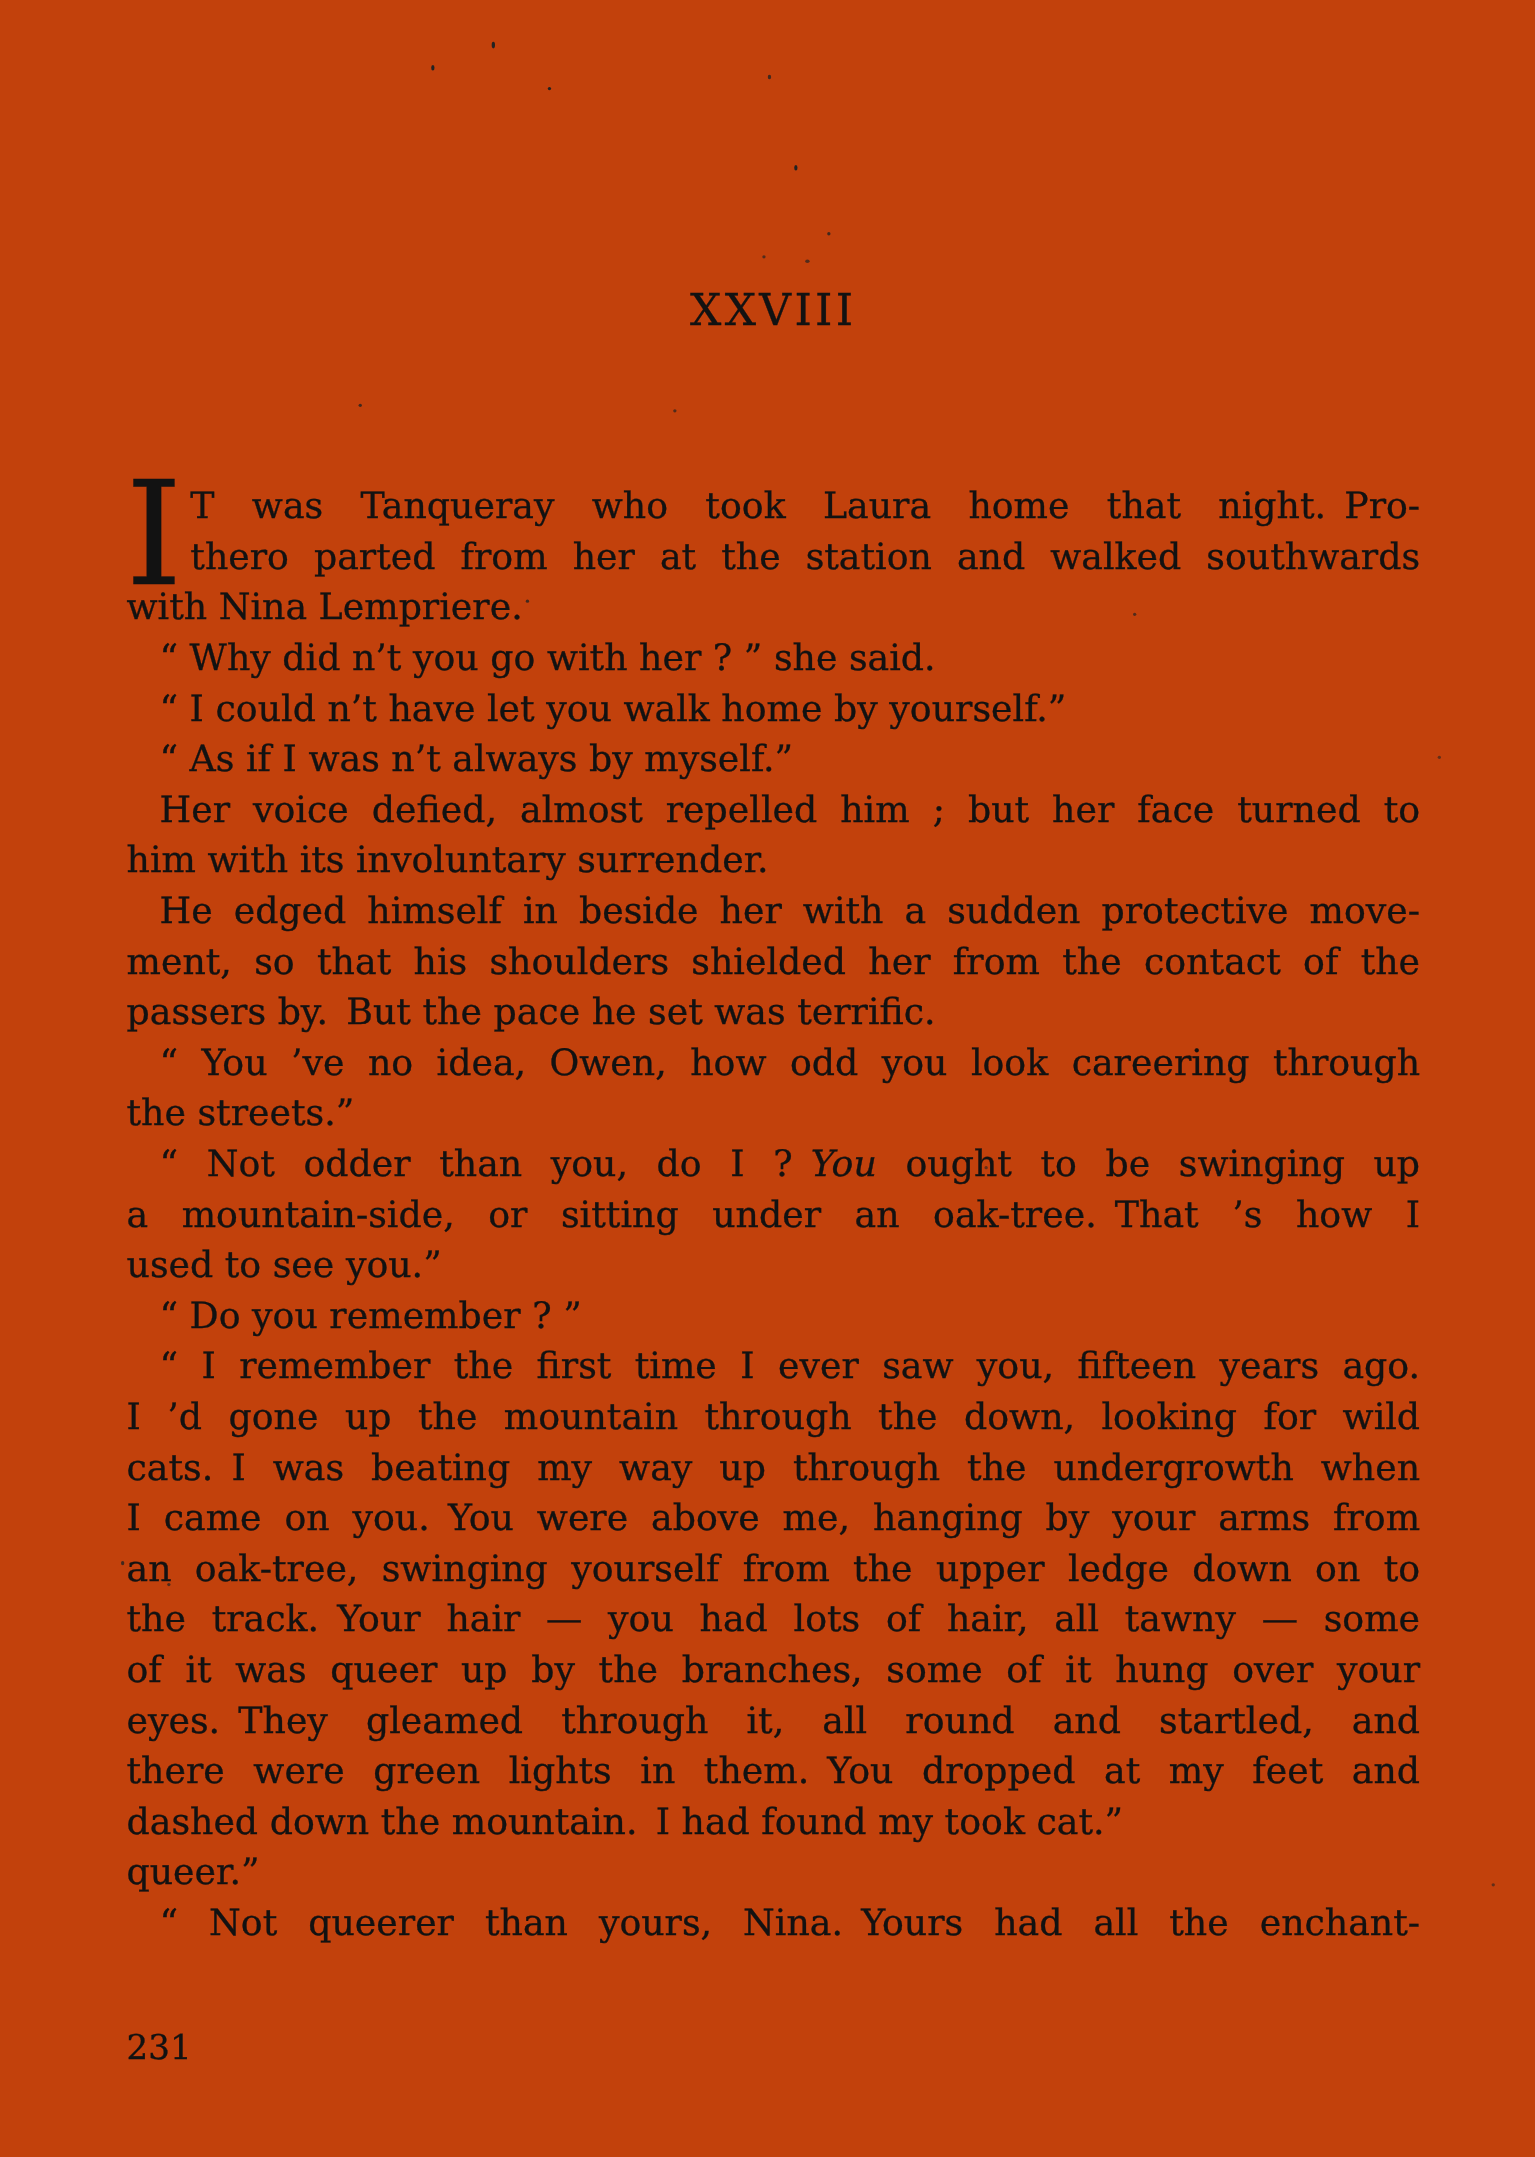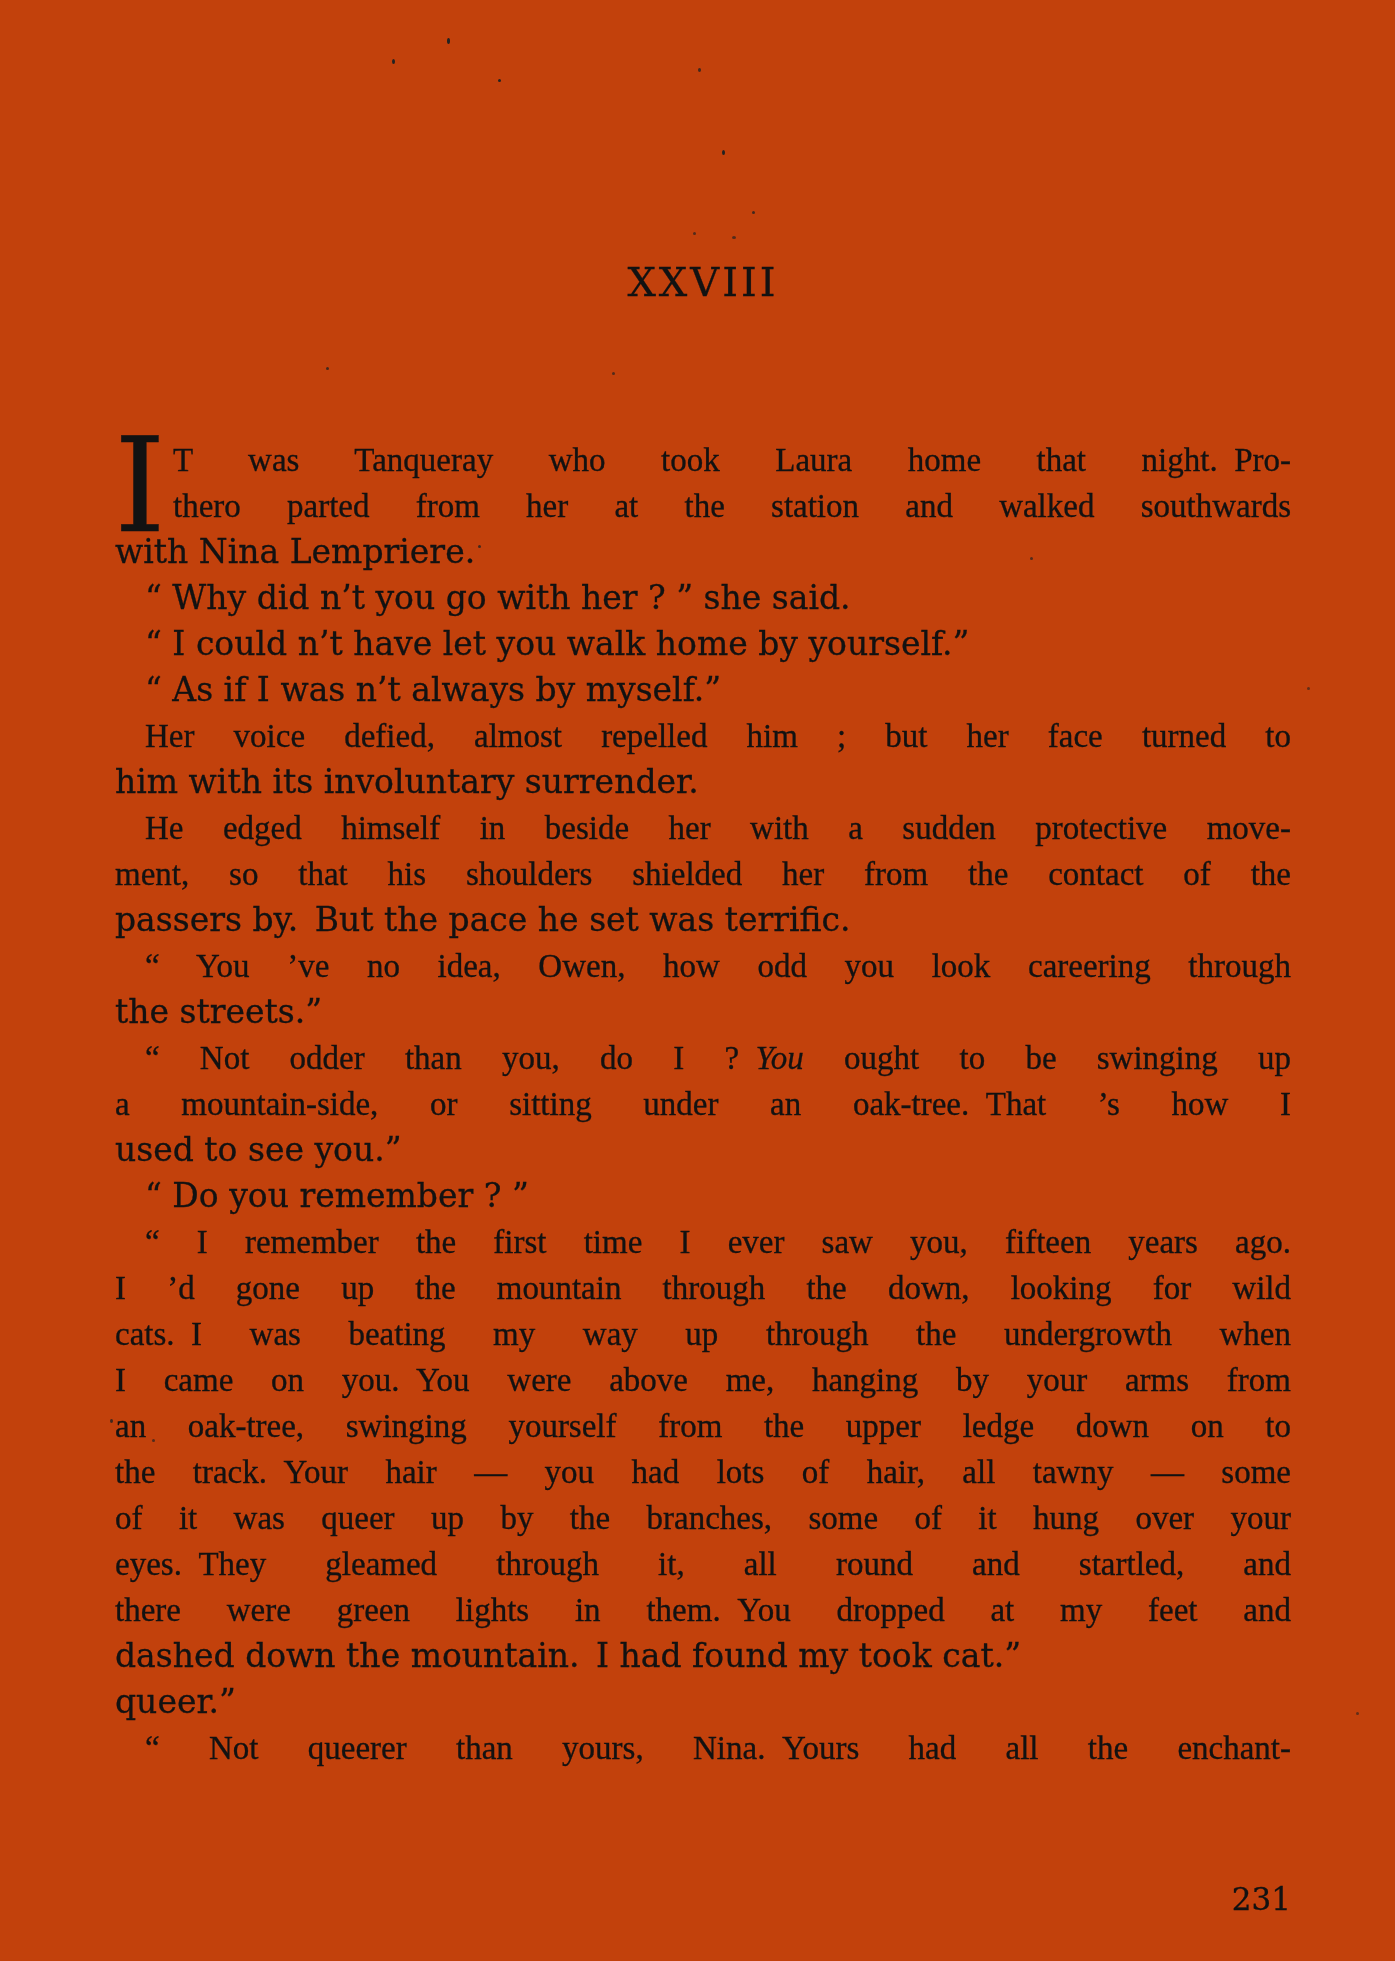"T was Tanqueray who took" .jf { font-family: Liberation Serif, serif -> none }
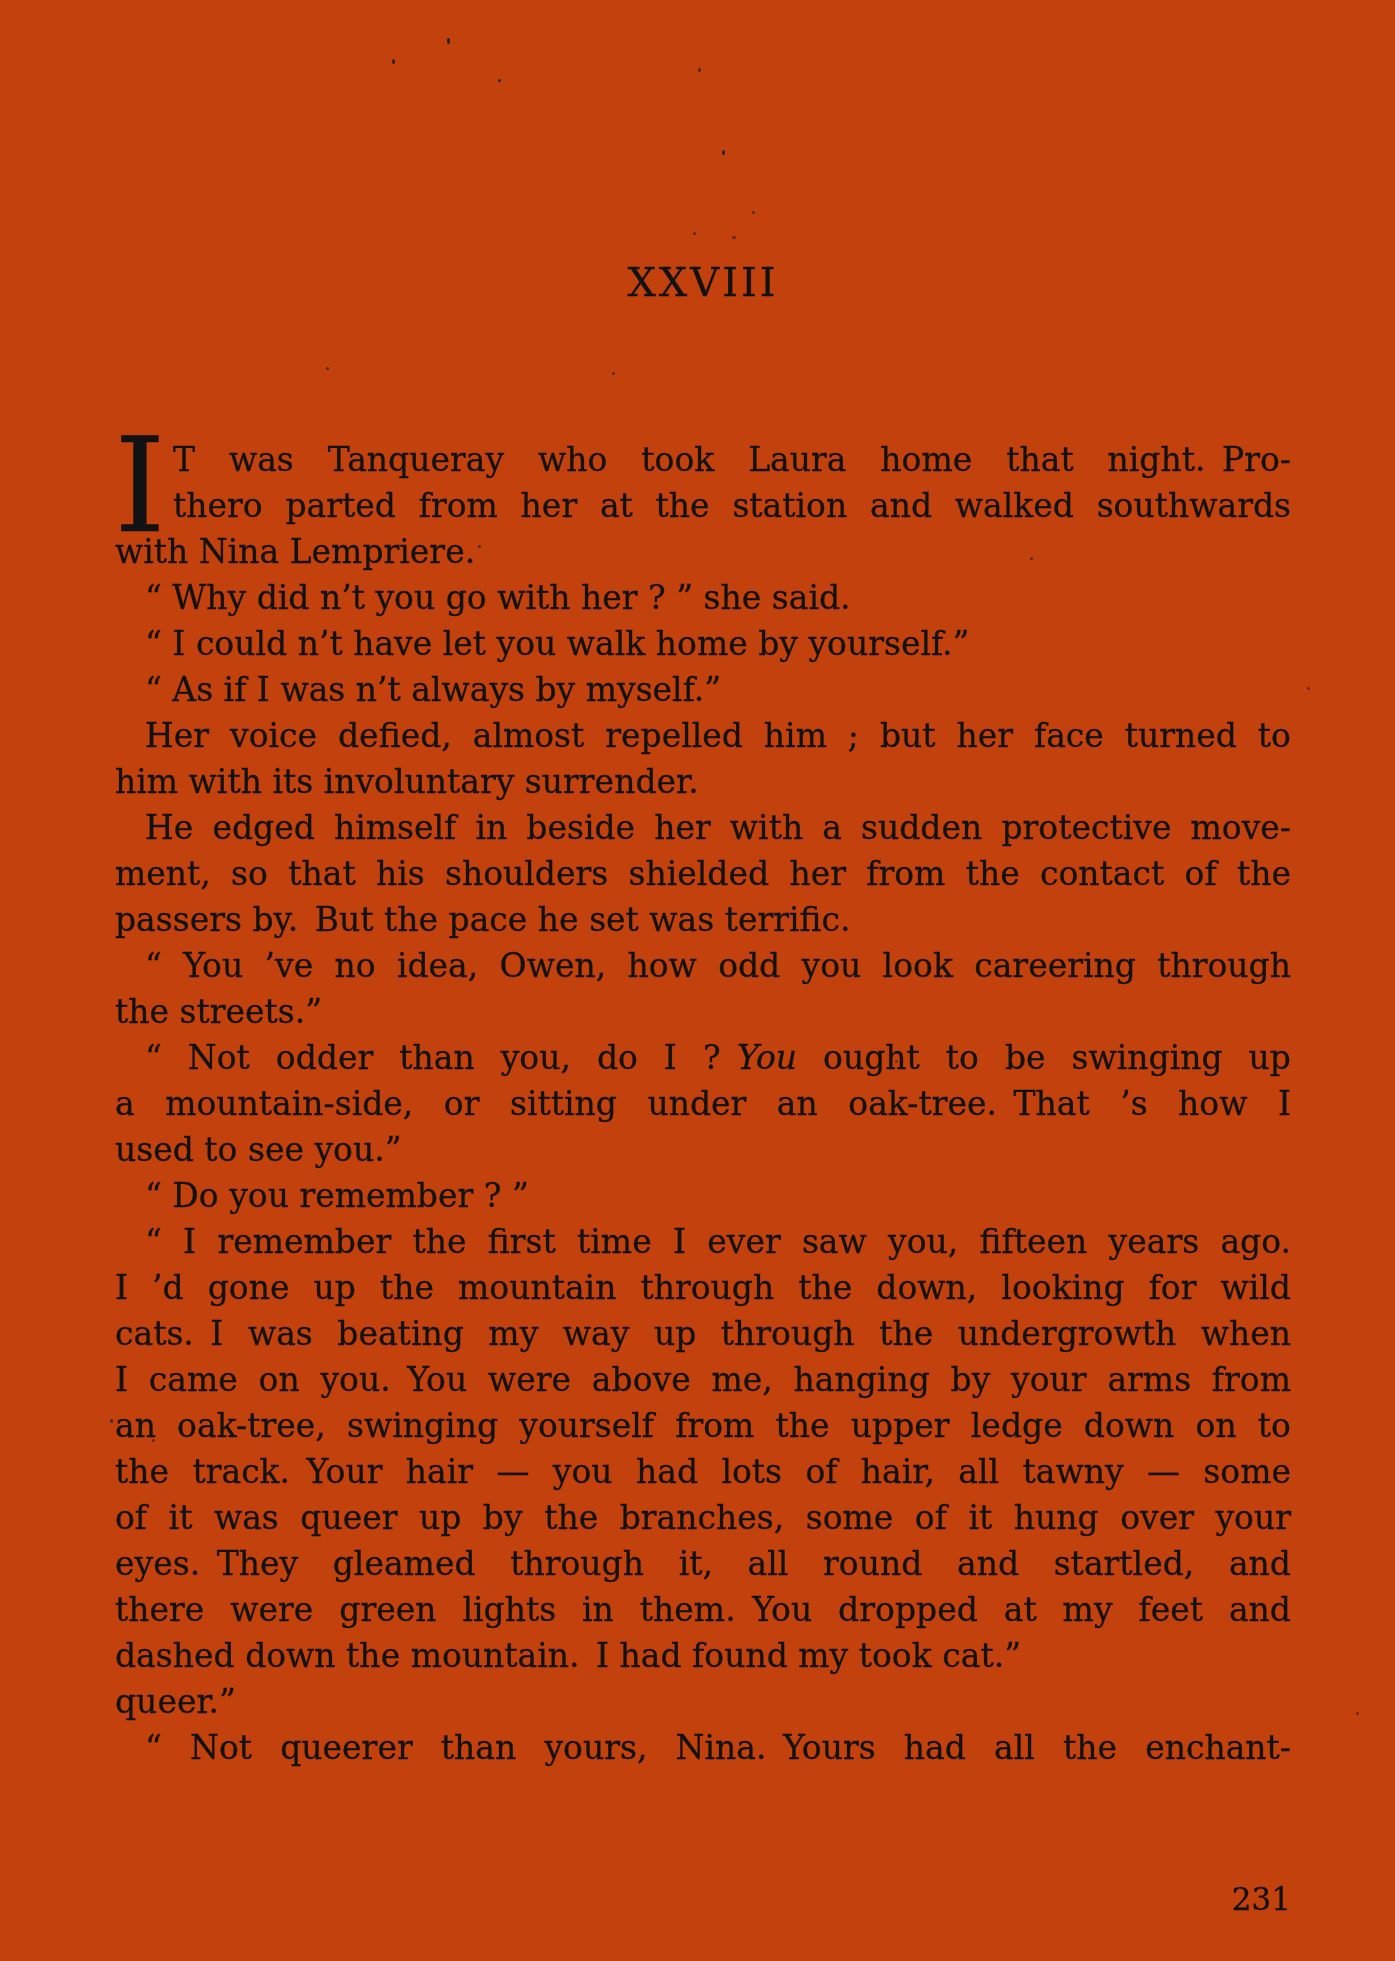"231" .folio { margin-top: 37px -> none; text-align: right -> left }
